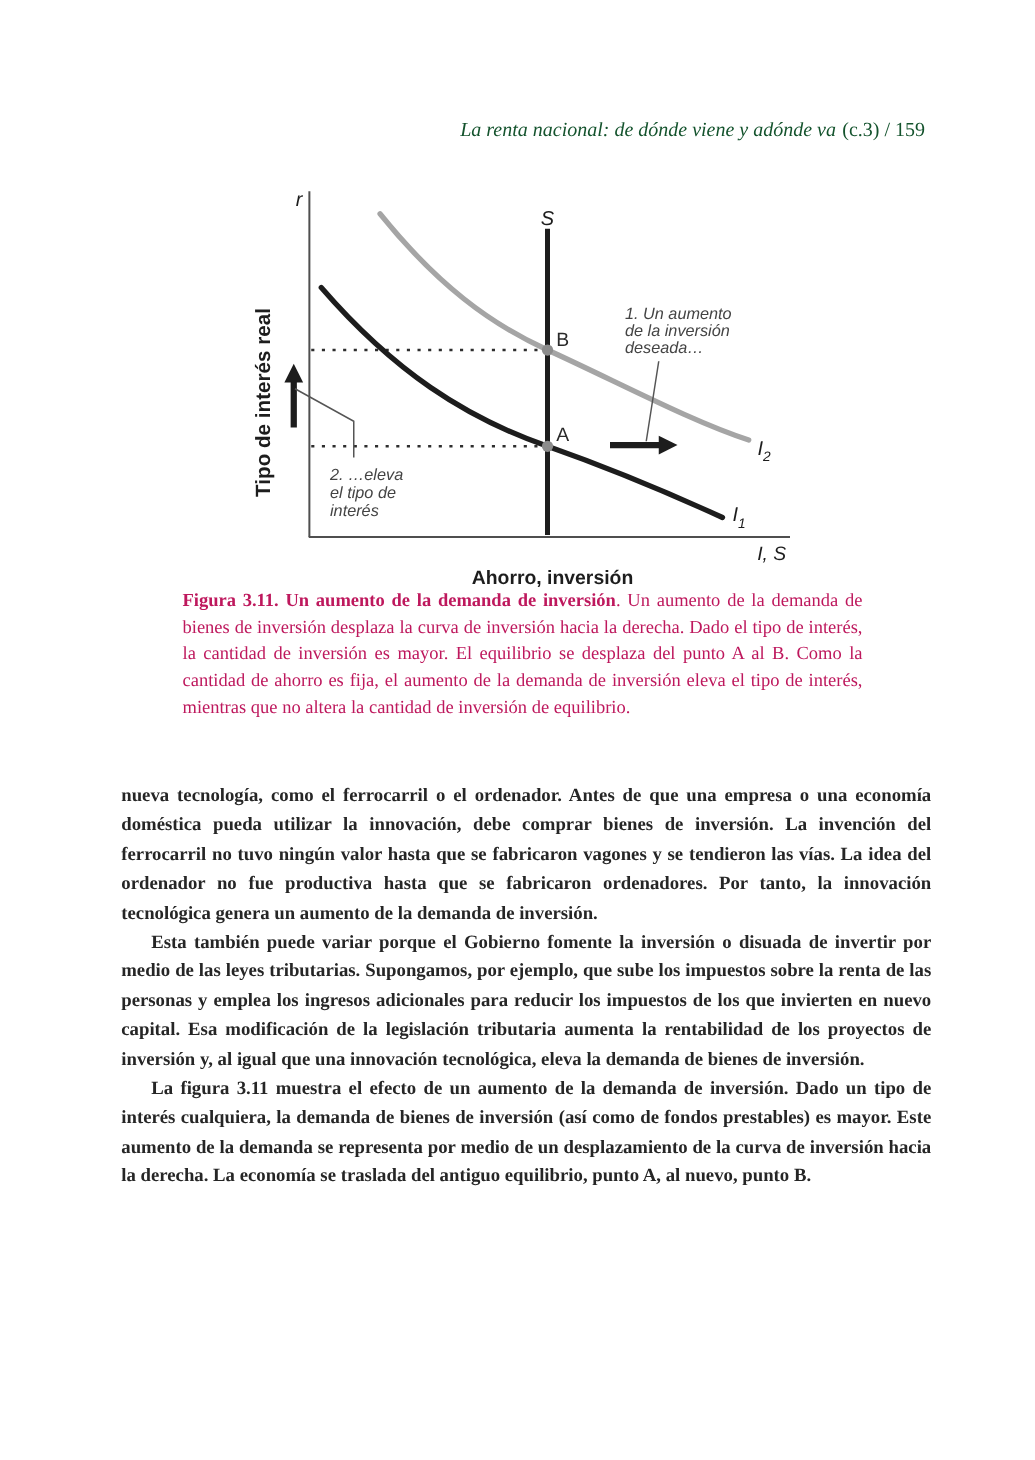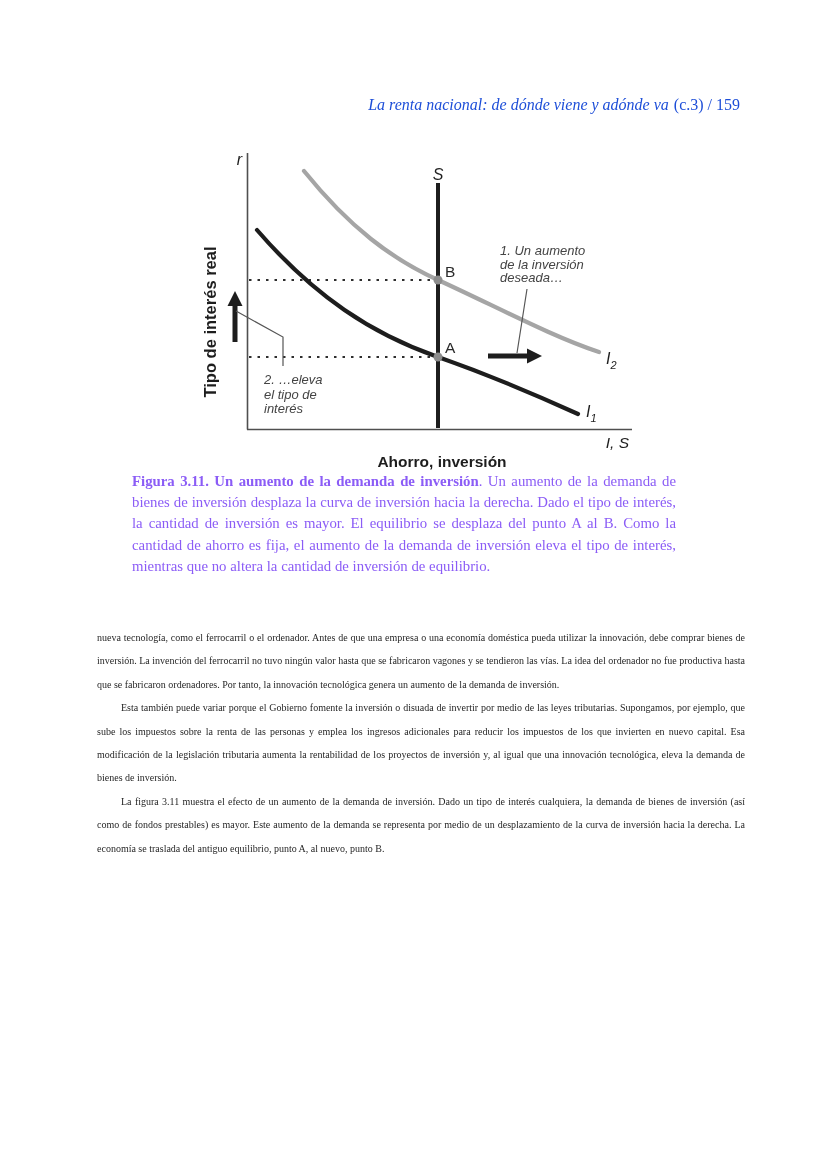"La renta nacional: de dónde" .running-head { color: #1d4ed8 -> #14532d }
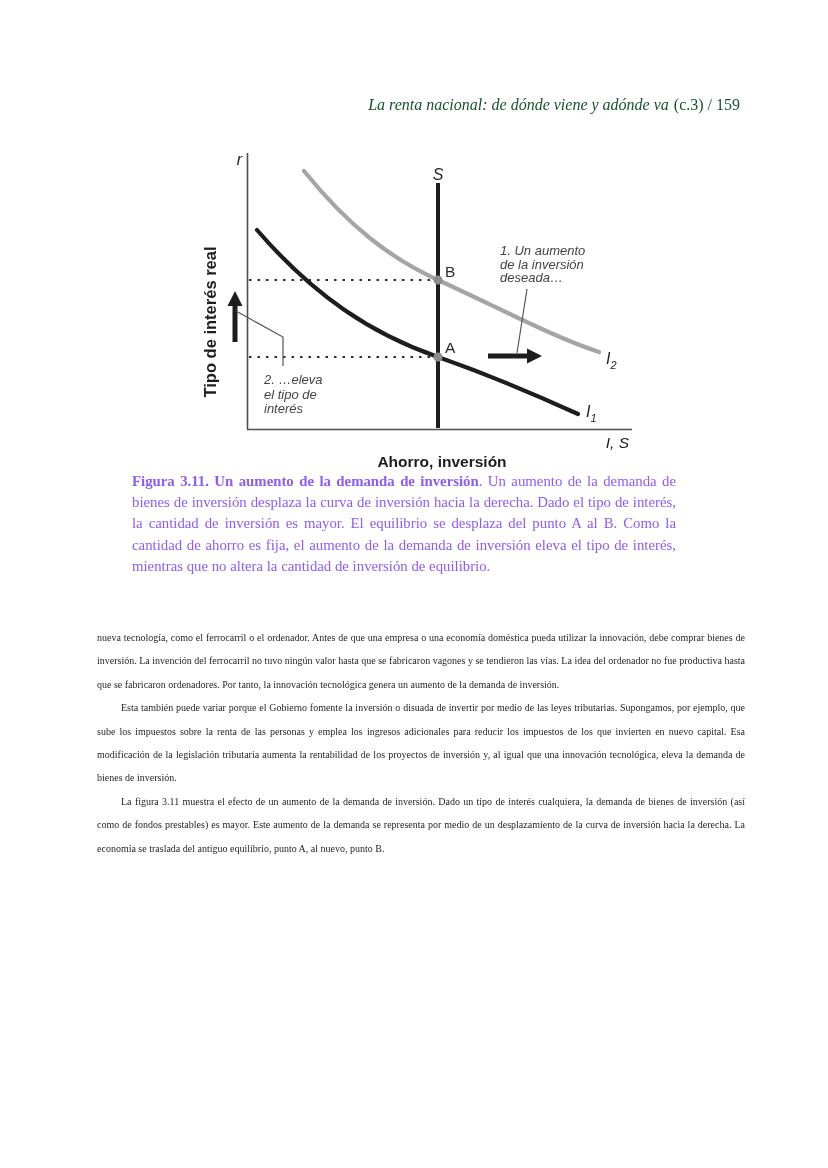"Figura 3.11. Un aumento de" .caption { color: #8b5cf6 -> #be185d; left: 132px -> 146px }
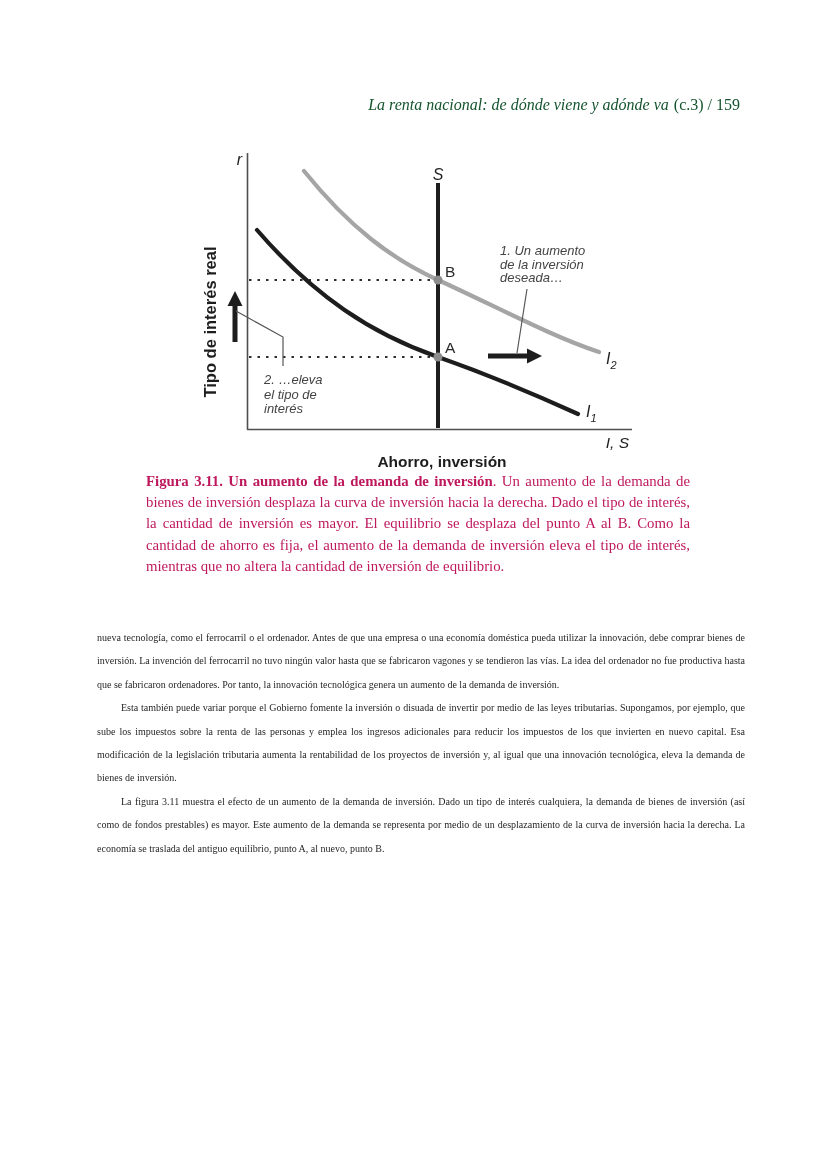"nueva tecnología, como el ferrocarril" .body-text { font-size: 10px -> 15px; font-weight: none -> bold }
